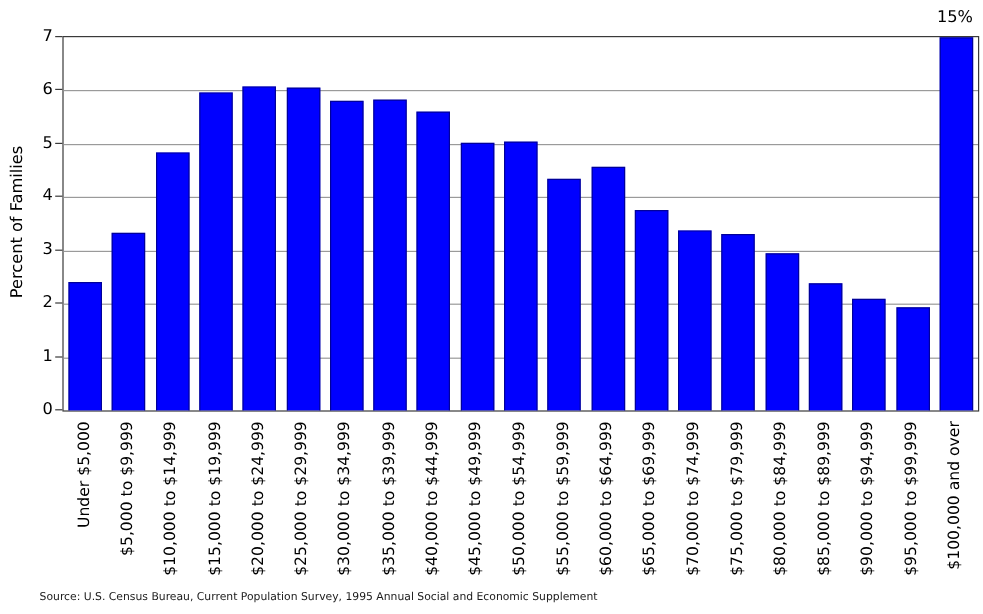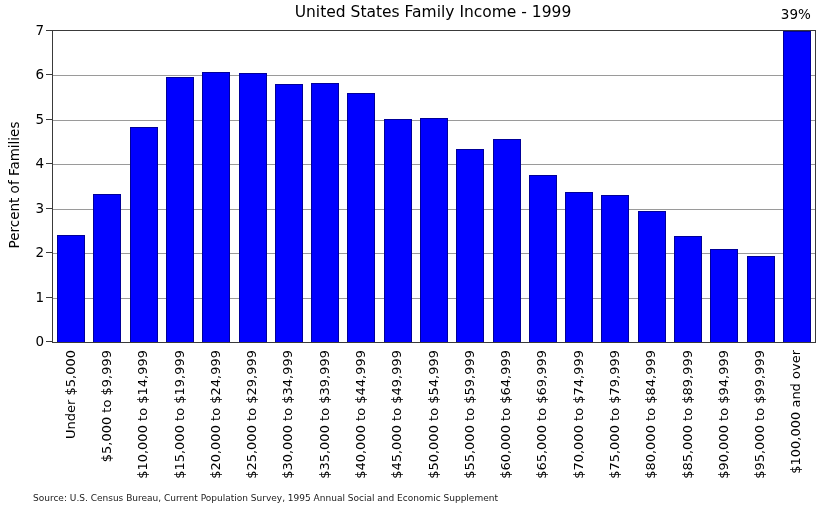"United States Family Income -" div.chart-title { html: <div>United States Family Income - 1999</div> -> none }
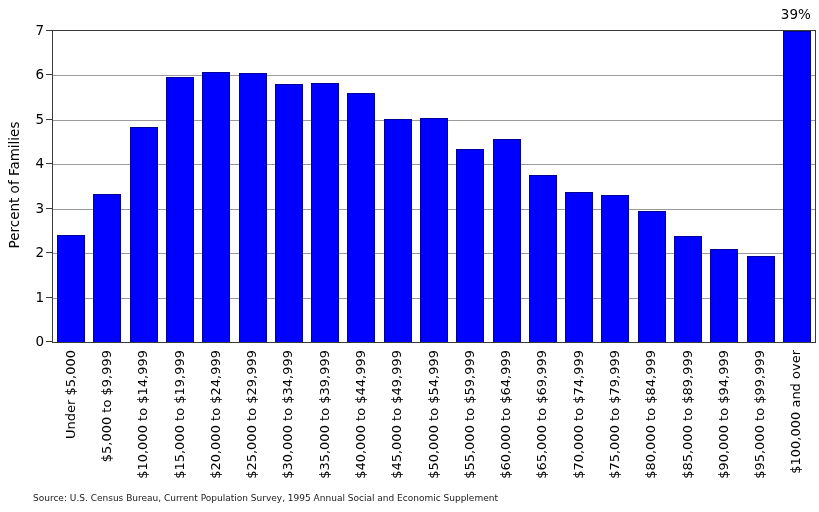"39%" div.clipped-value-label { text: 39% -> 15% }
